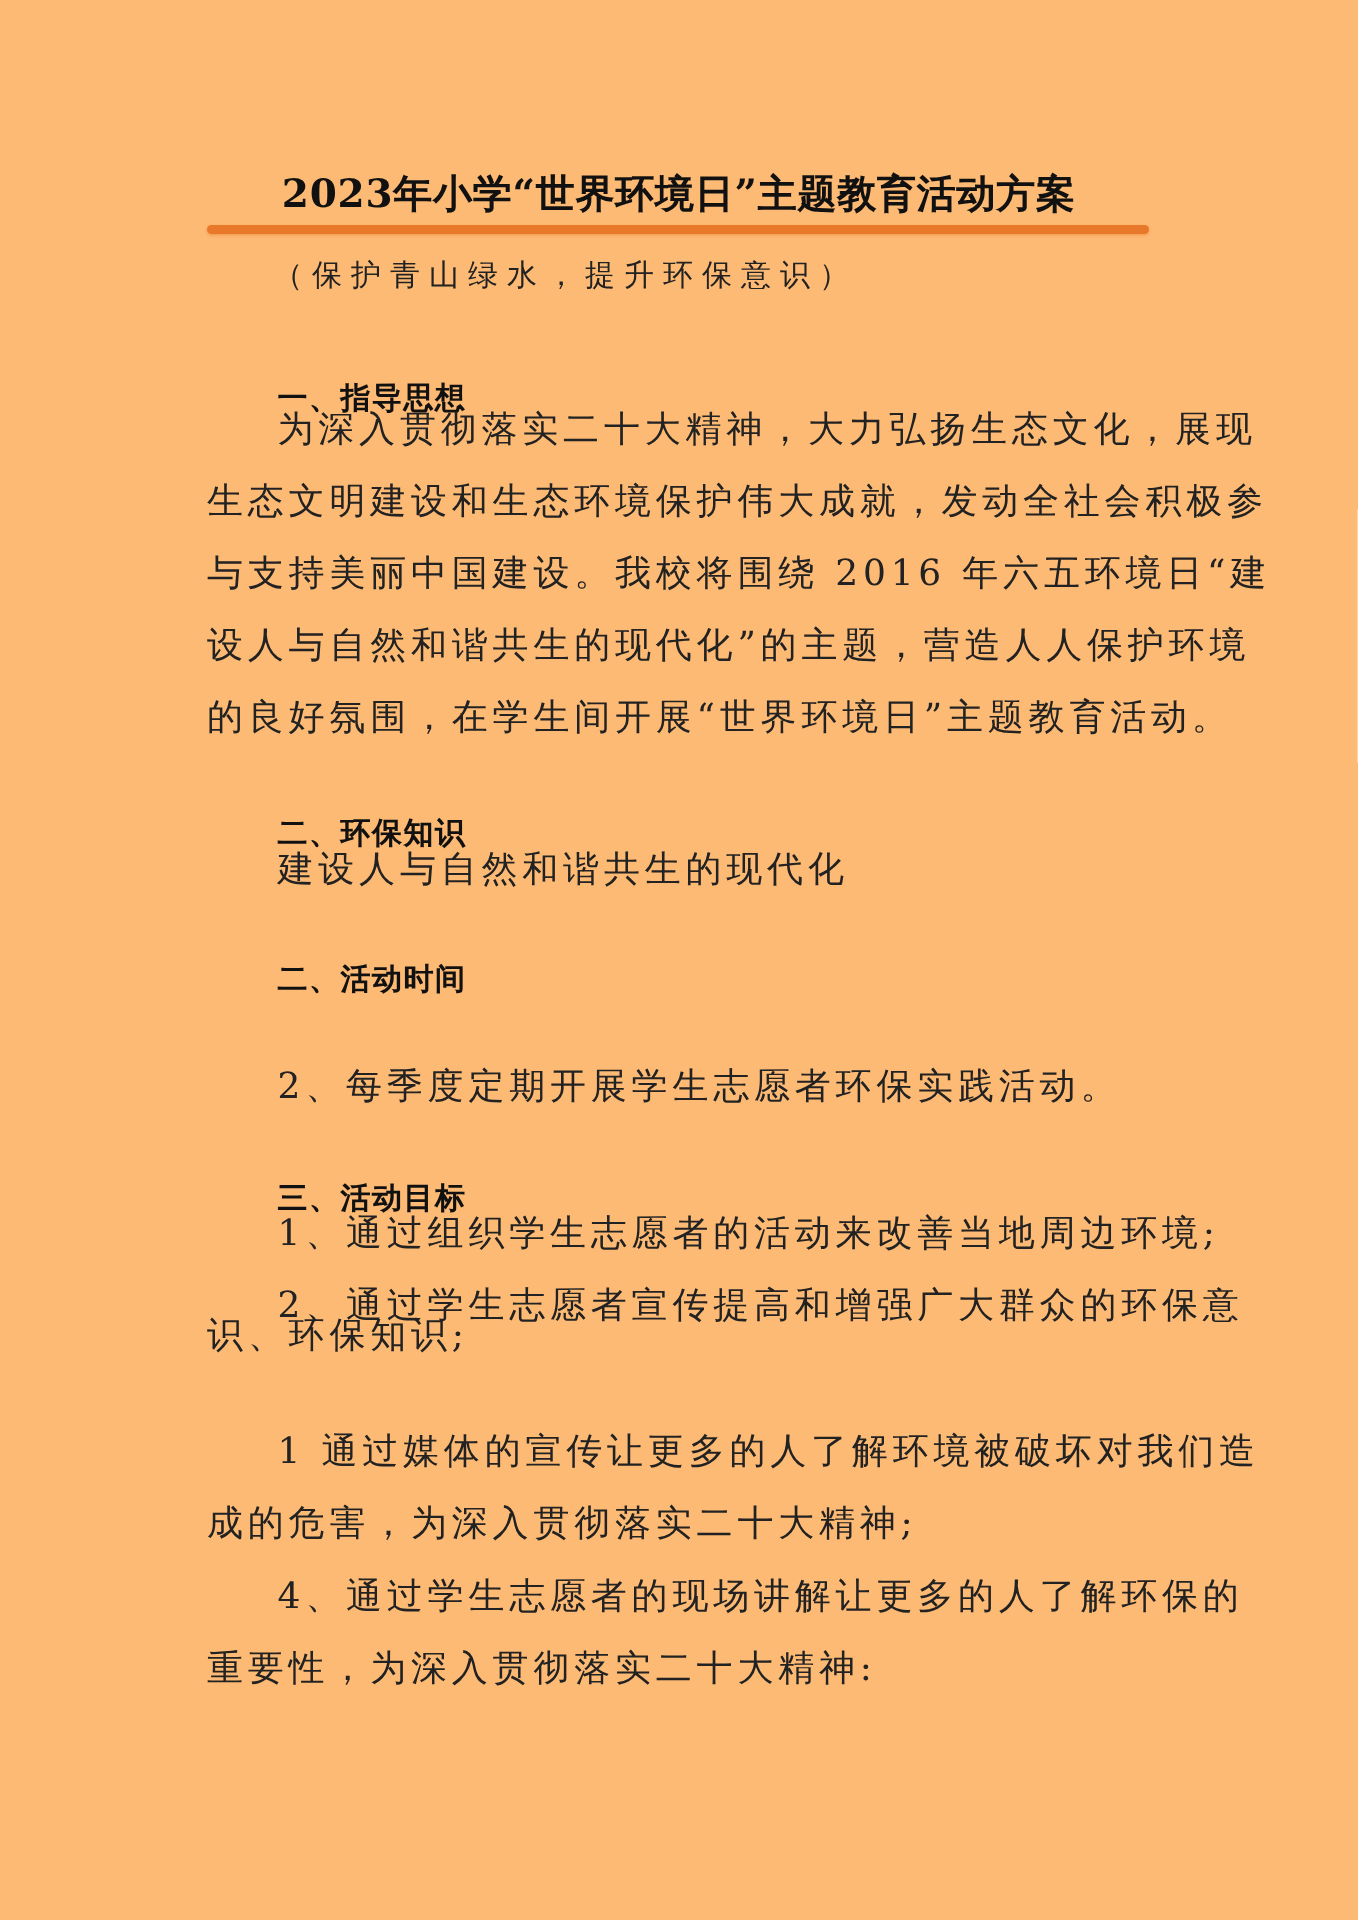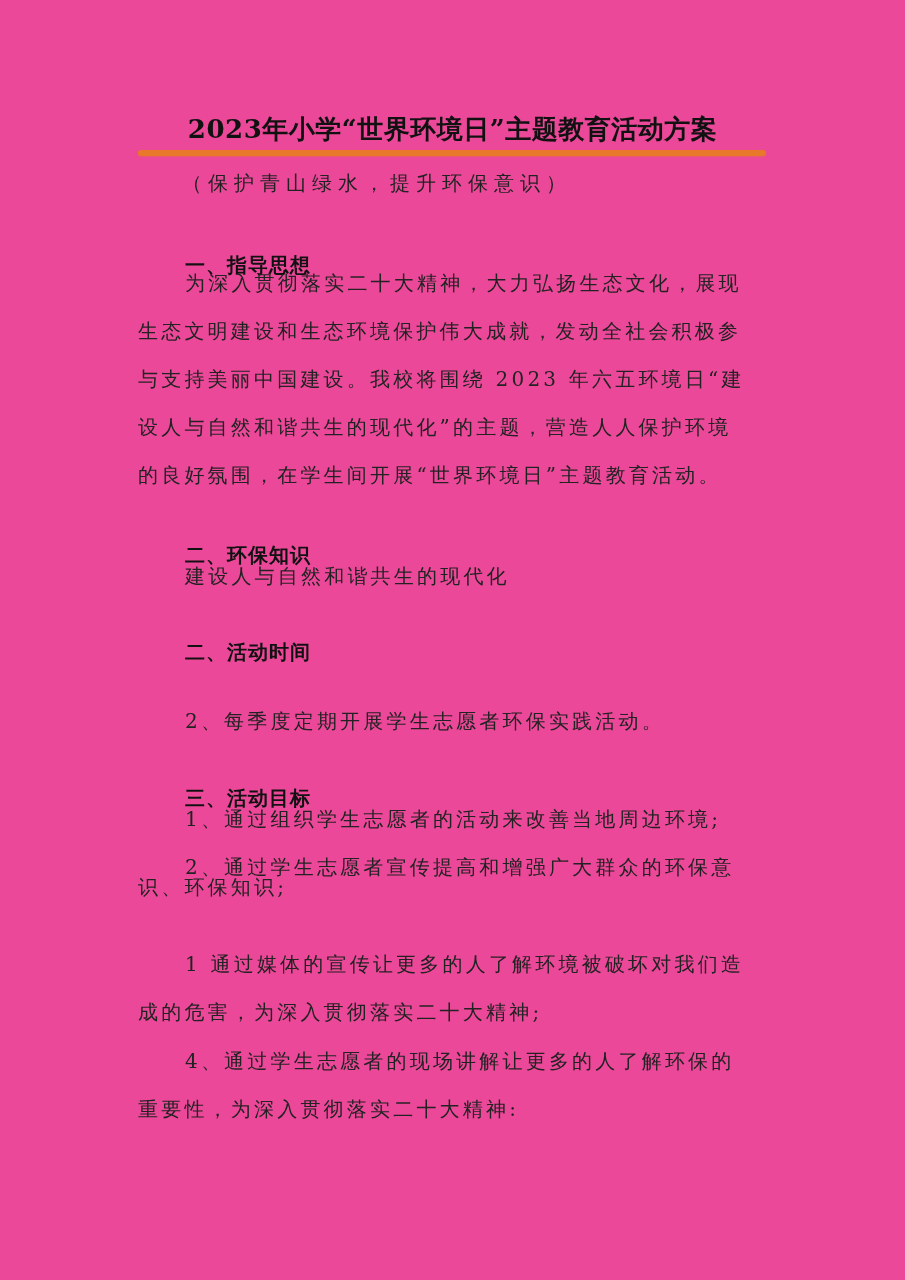"2023年小学“世界环境日”主题教育活动方案" .page { background: #ec4899 -> #fdba74 }
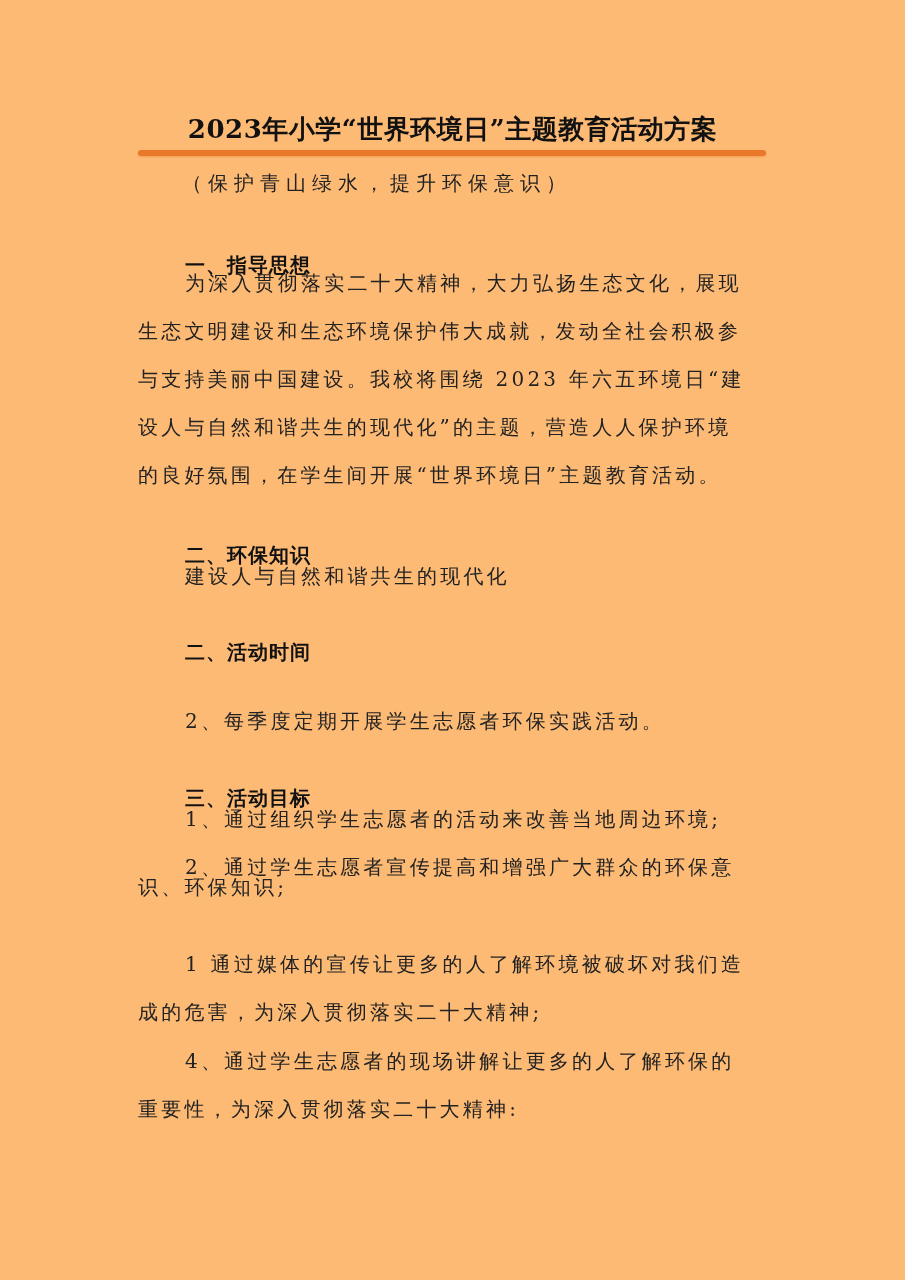"为深入贯彻落实二十大精神，大力弘扬生态文化，展现" .line { font-size: 20px -> 24px }
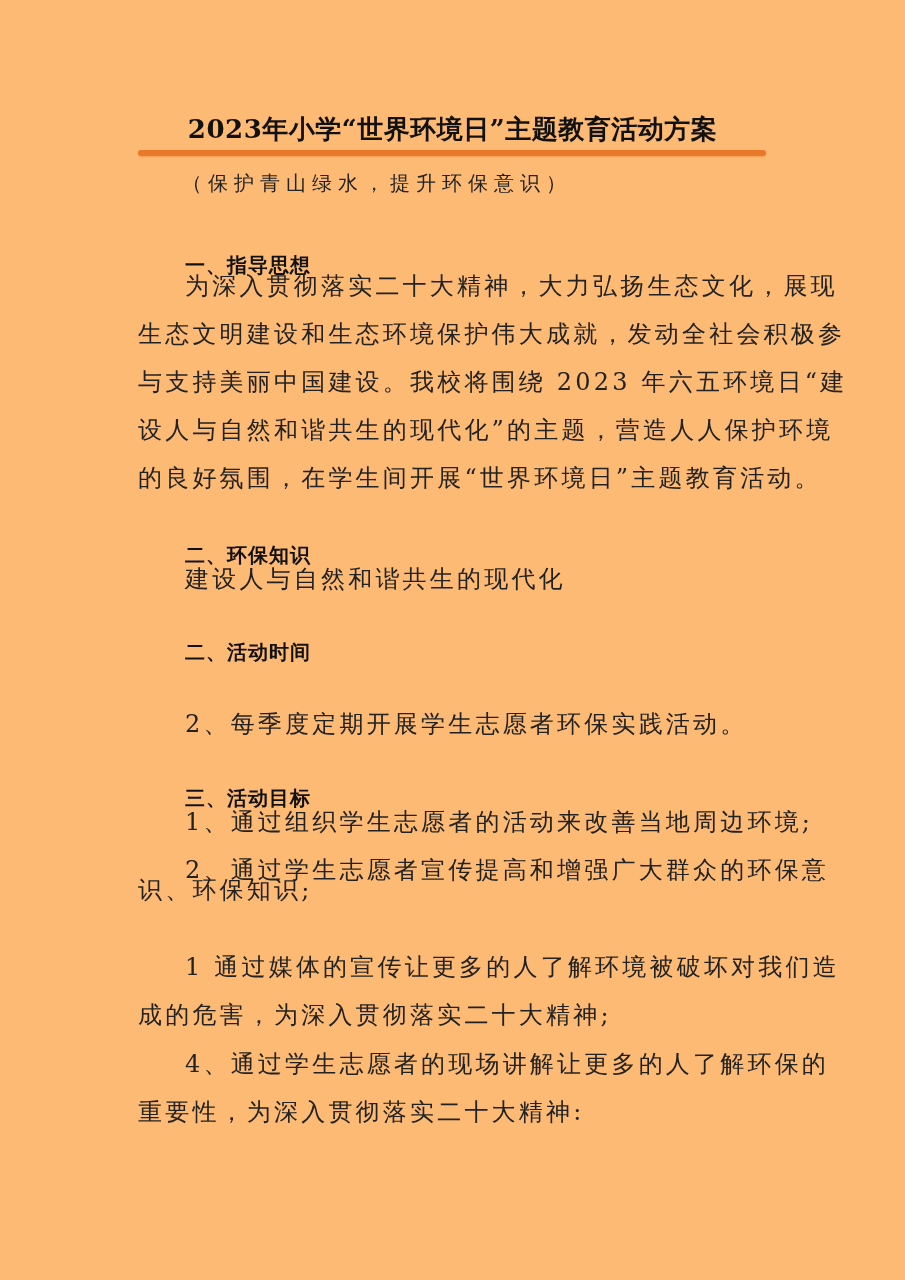"与支持美丽中国建设。我校将围绕 2023 年六五环境日“建" div.line { text: 2023 -> 2016 }
